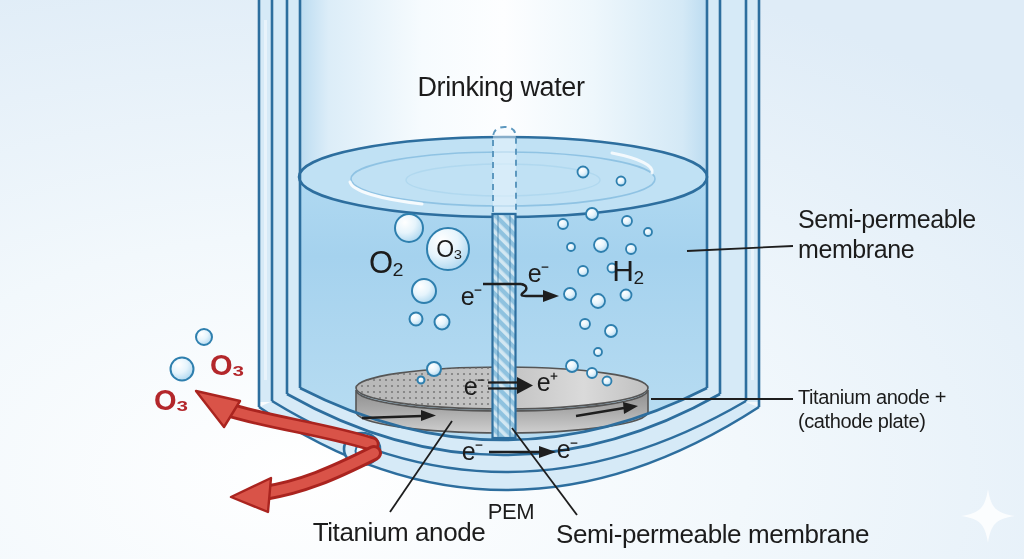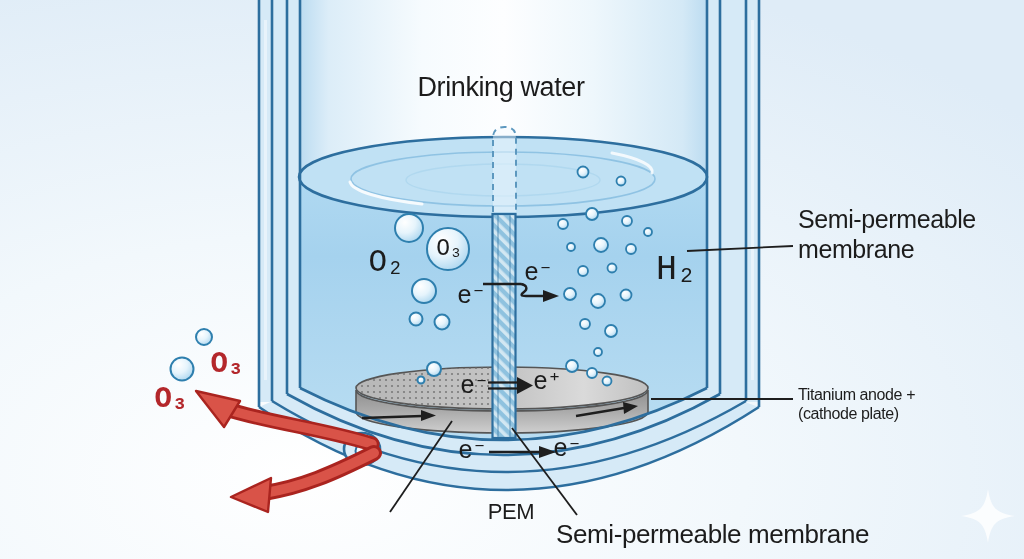"O₂" .chem { font-family: Liberation Mono, monospace -> Liberation Sans, sans-serif }
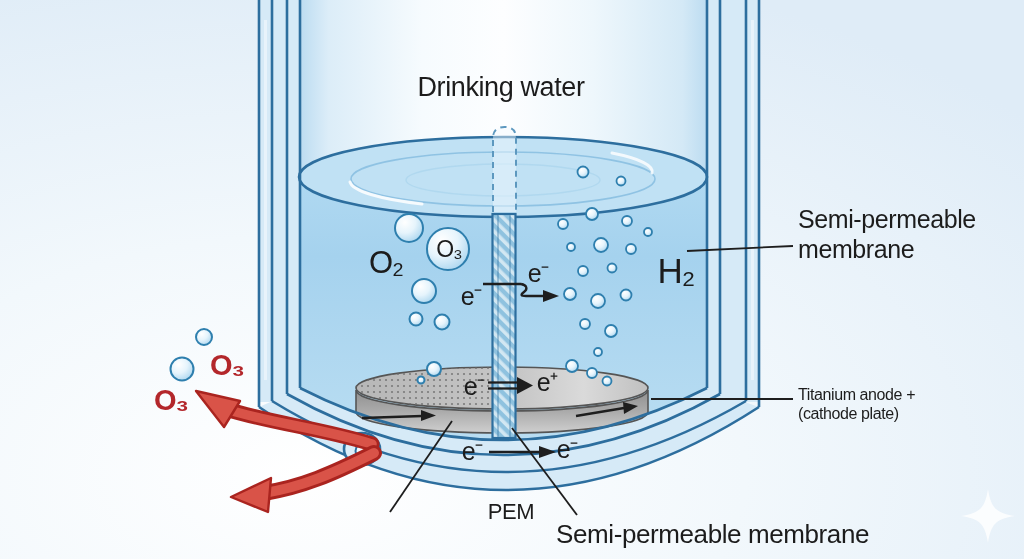"H₂" div.label { font-size: 35px -> 30px; left: 676px -> 628px }
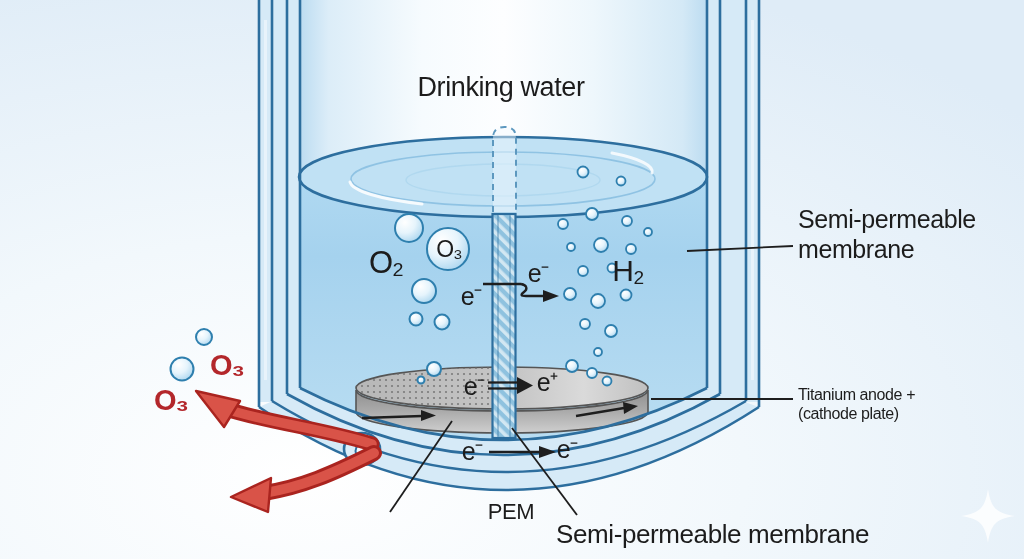"Titanium anode +" div.label { font-size: 16px -> 20px }
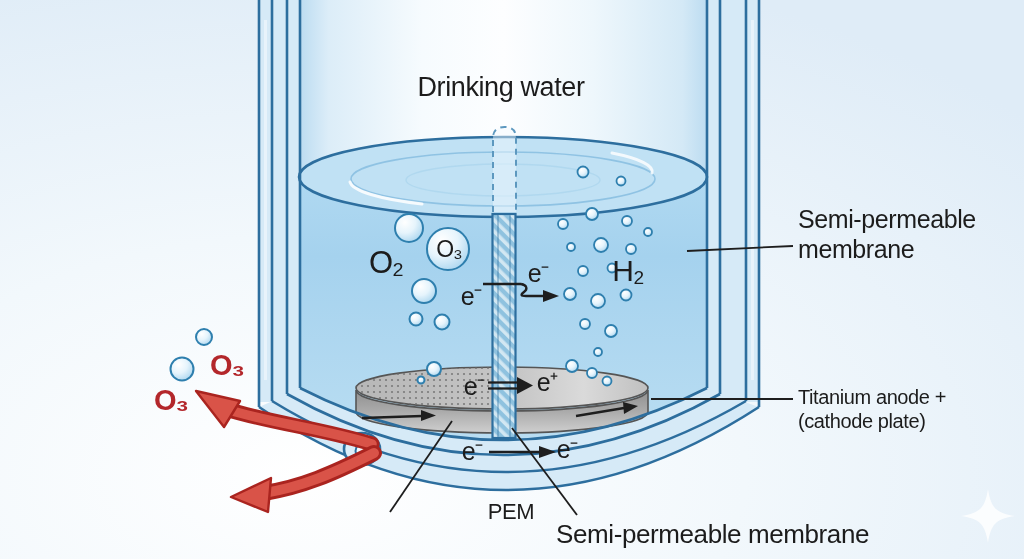"Titanium anode" div.label { html: none -> <div>Titanium anode</div> }
